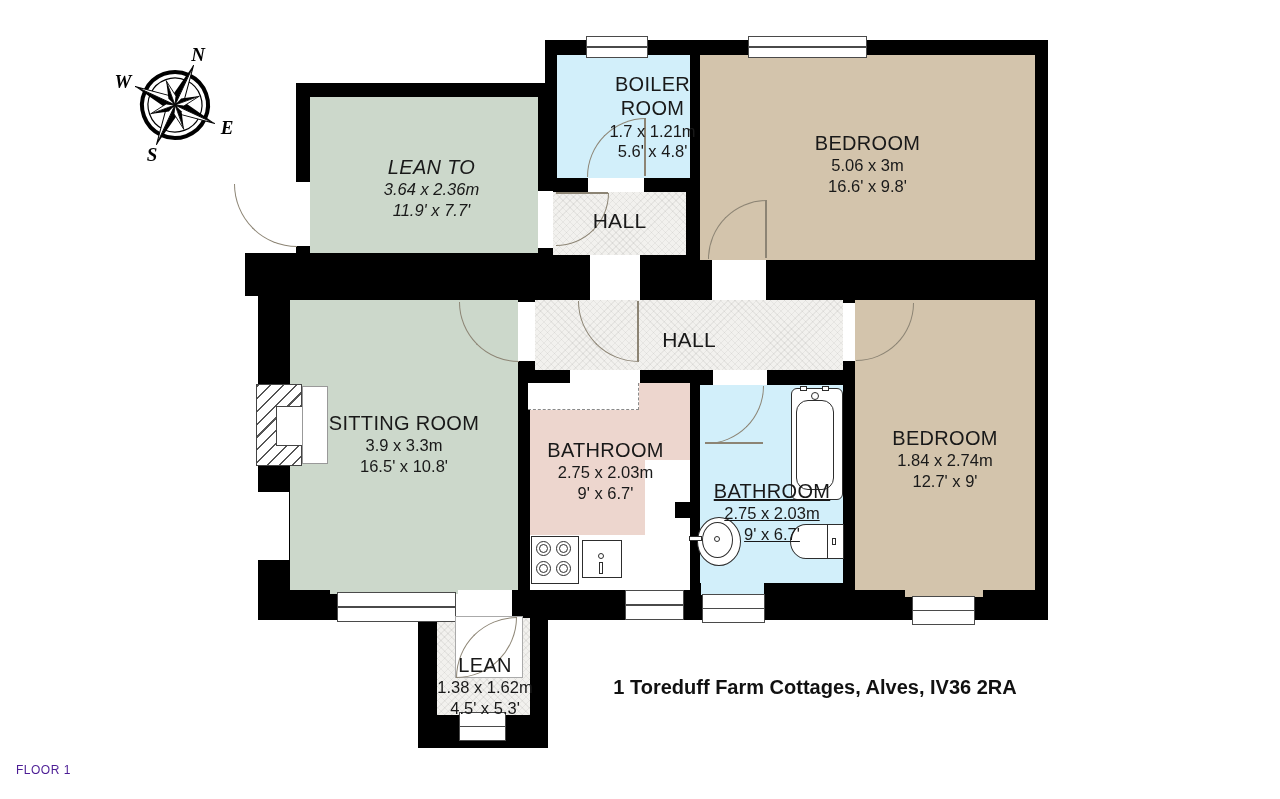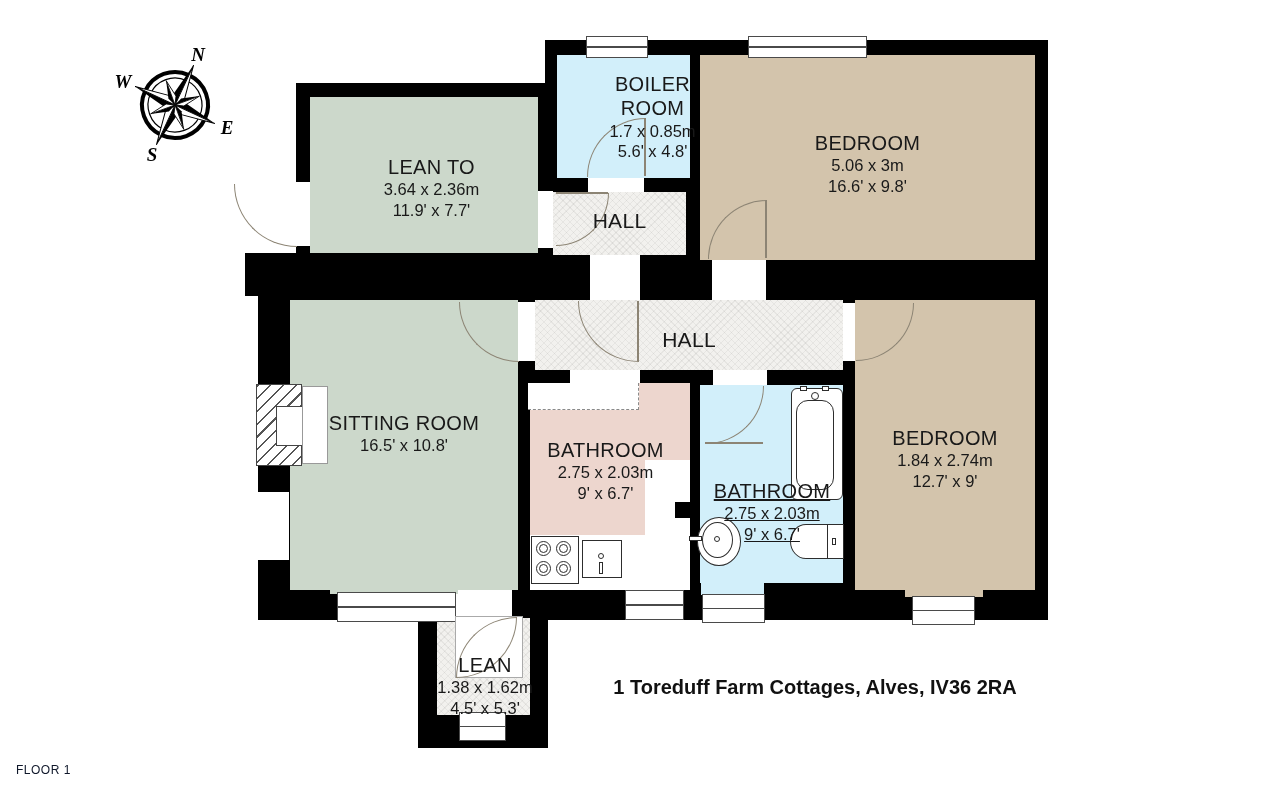"1.7 x 0.85m" div.dim { text: 0.85m -> 1.21m }
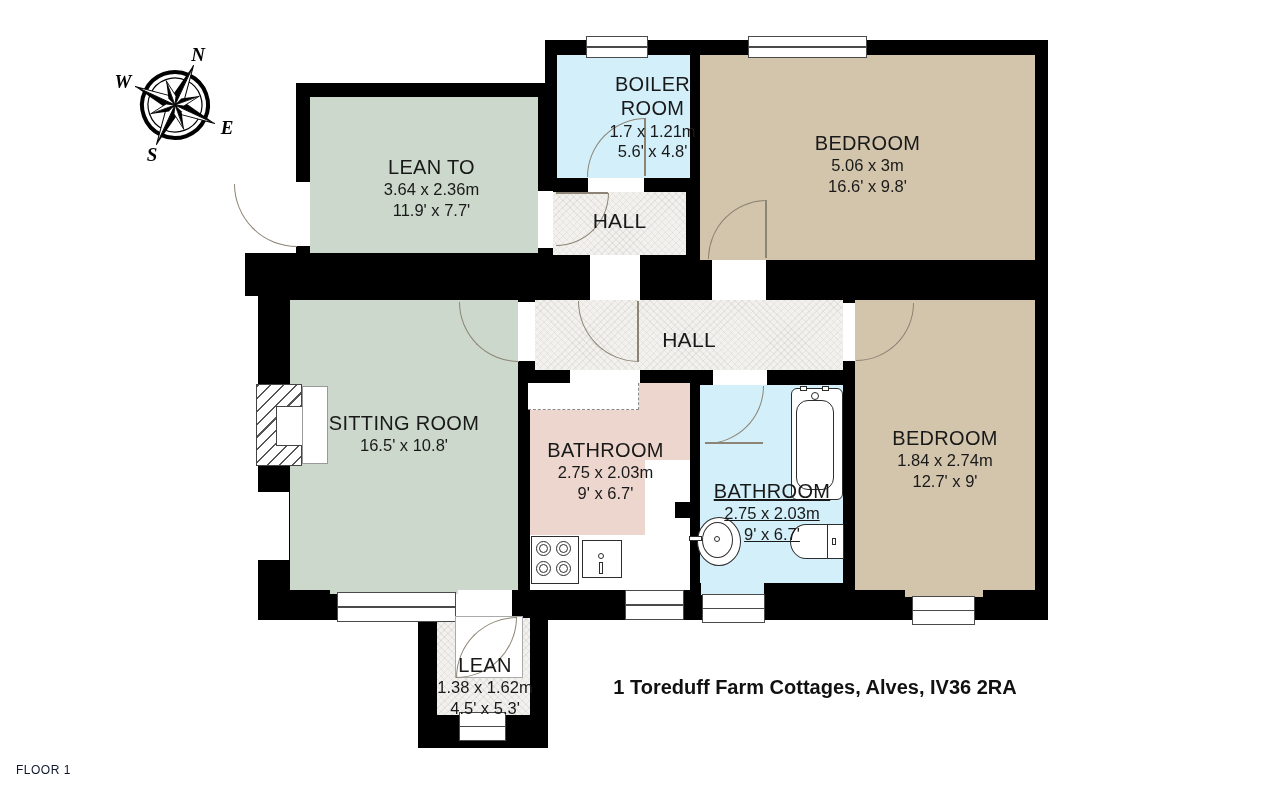"LEAN TO" div.room-label { font-style: none -> italic }
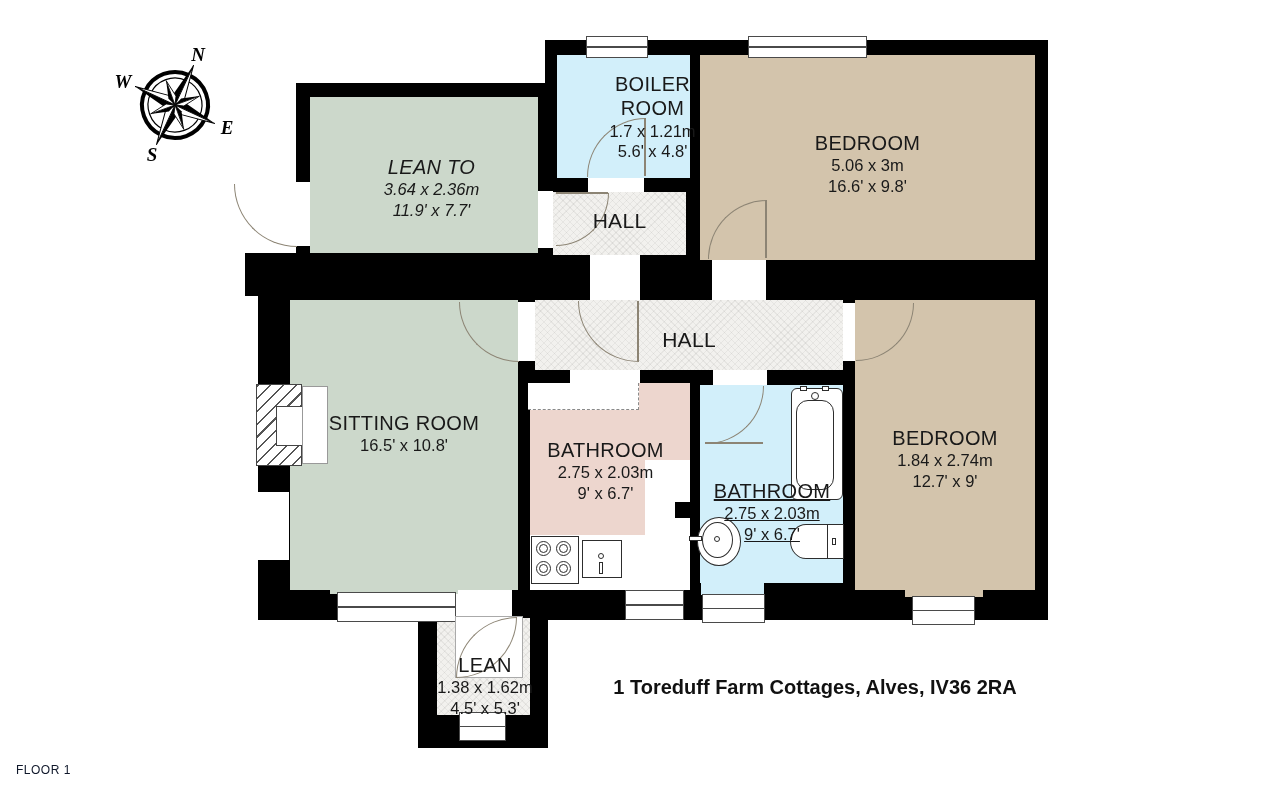"3.9 x 3.3m" div.dim { html: none -> <div>3.9 x 3.3m</div> }
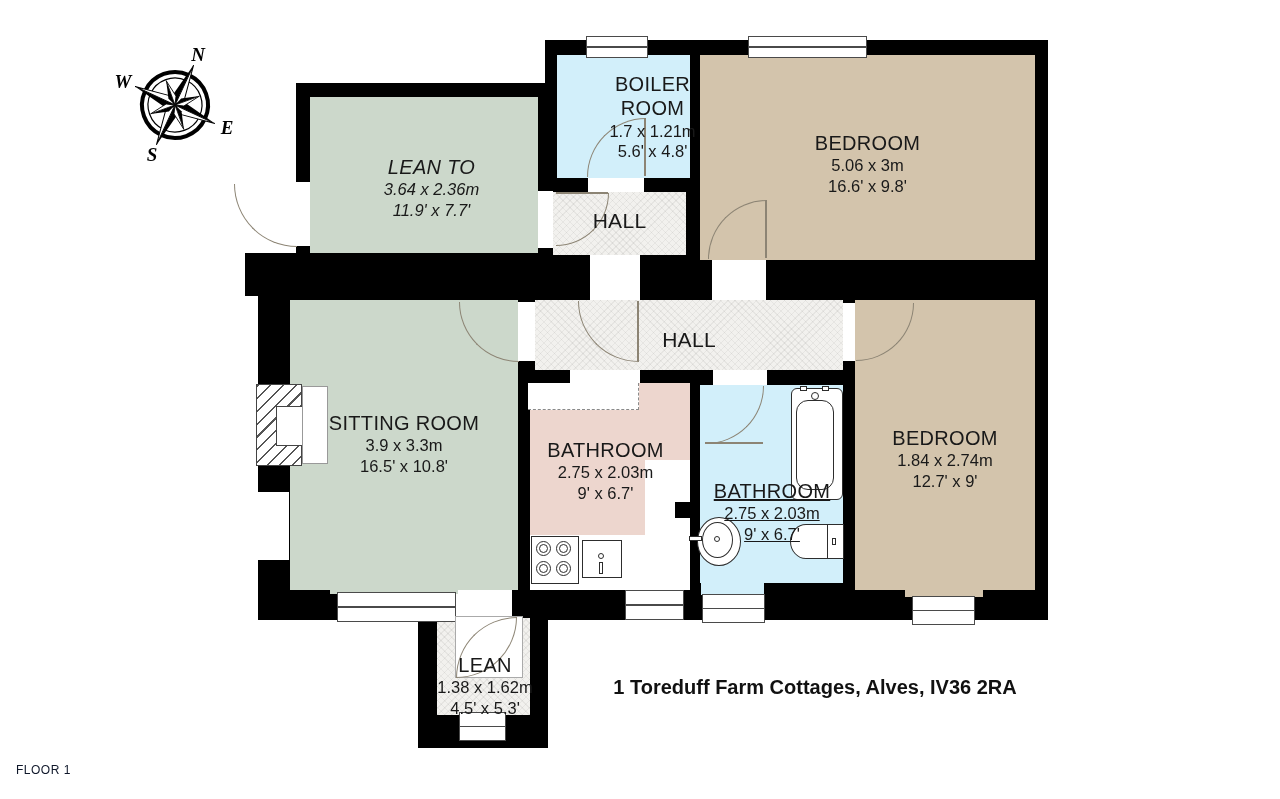"FLOOR 1" #floor-label { color: #0f172a -> #4c1d95 }
